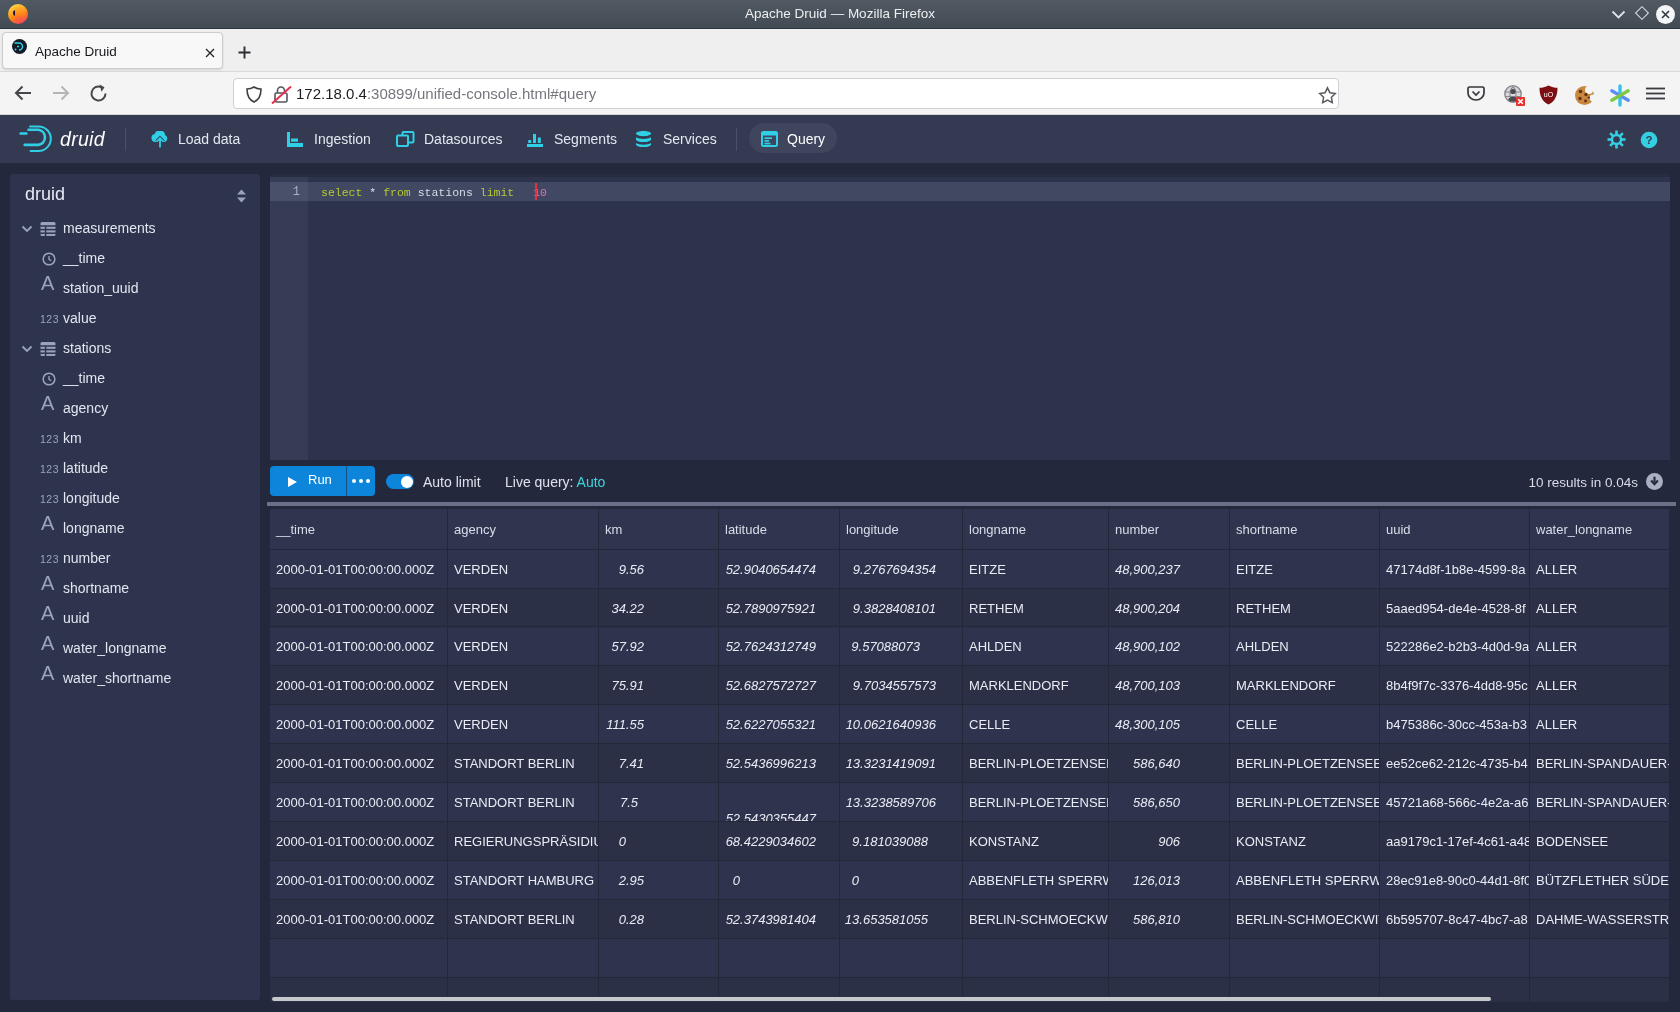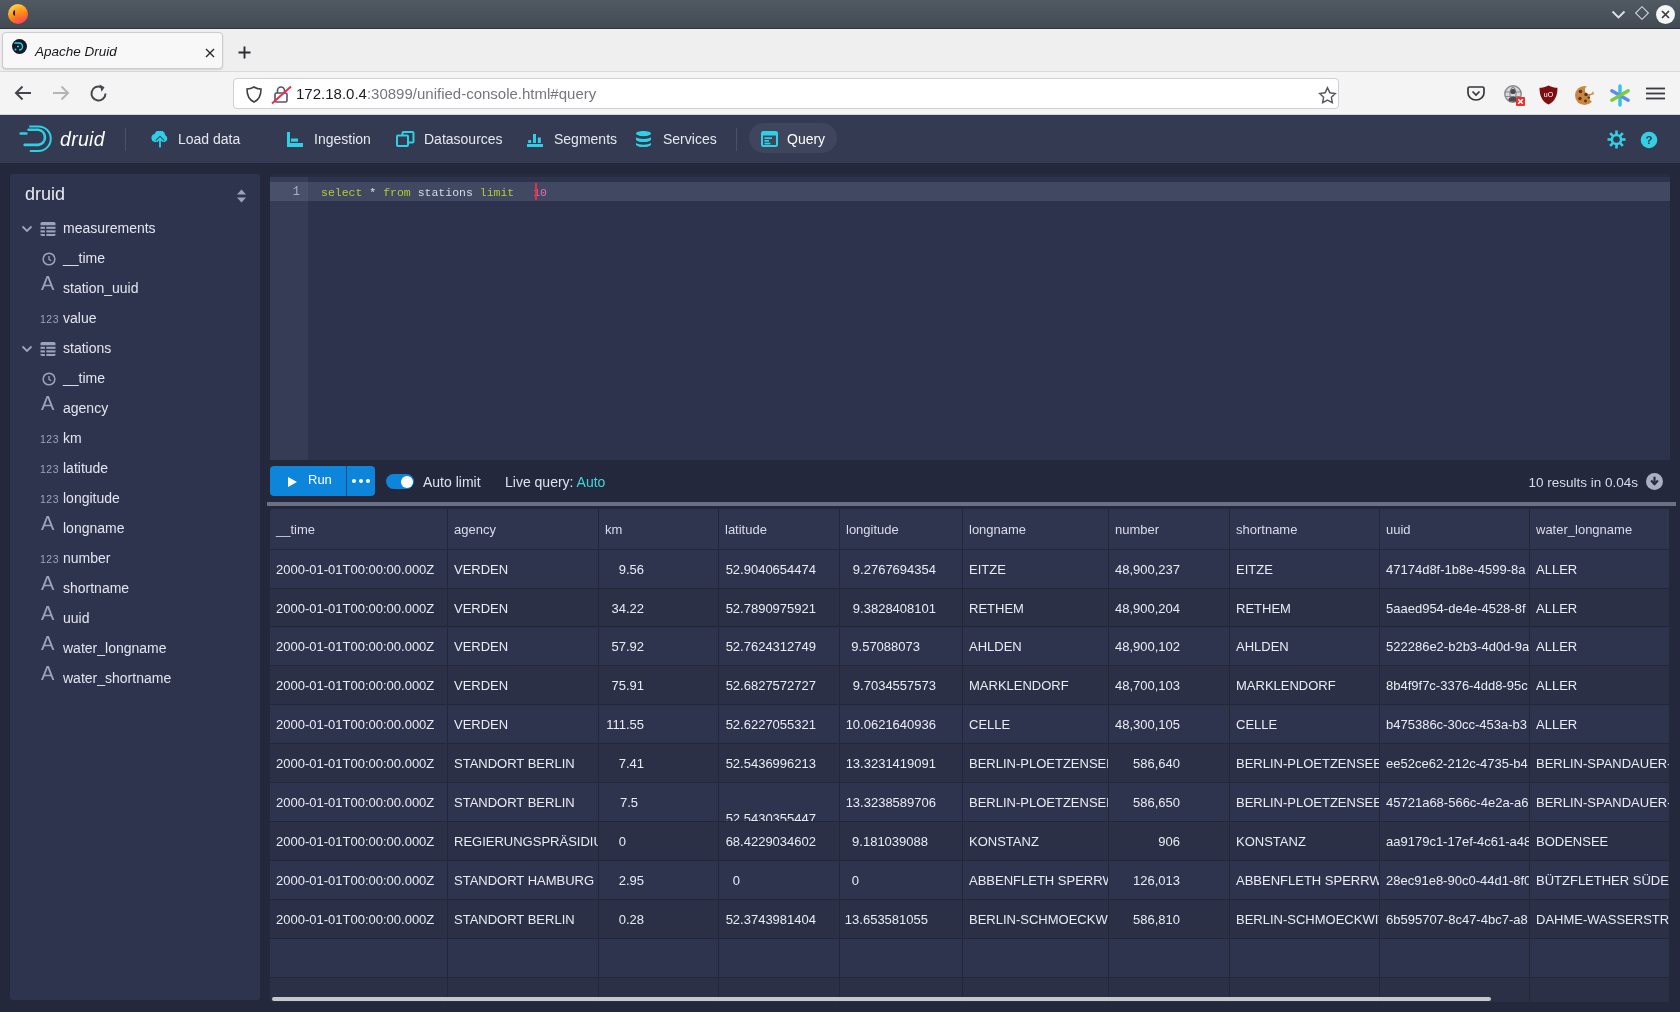"Apache Druid — Mozilla Firefox" div.abs { html: none -> <div>Apache Druid — Mozilla Firefox</div> }
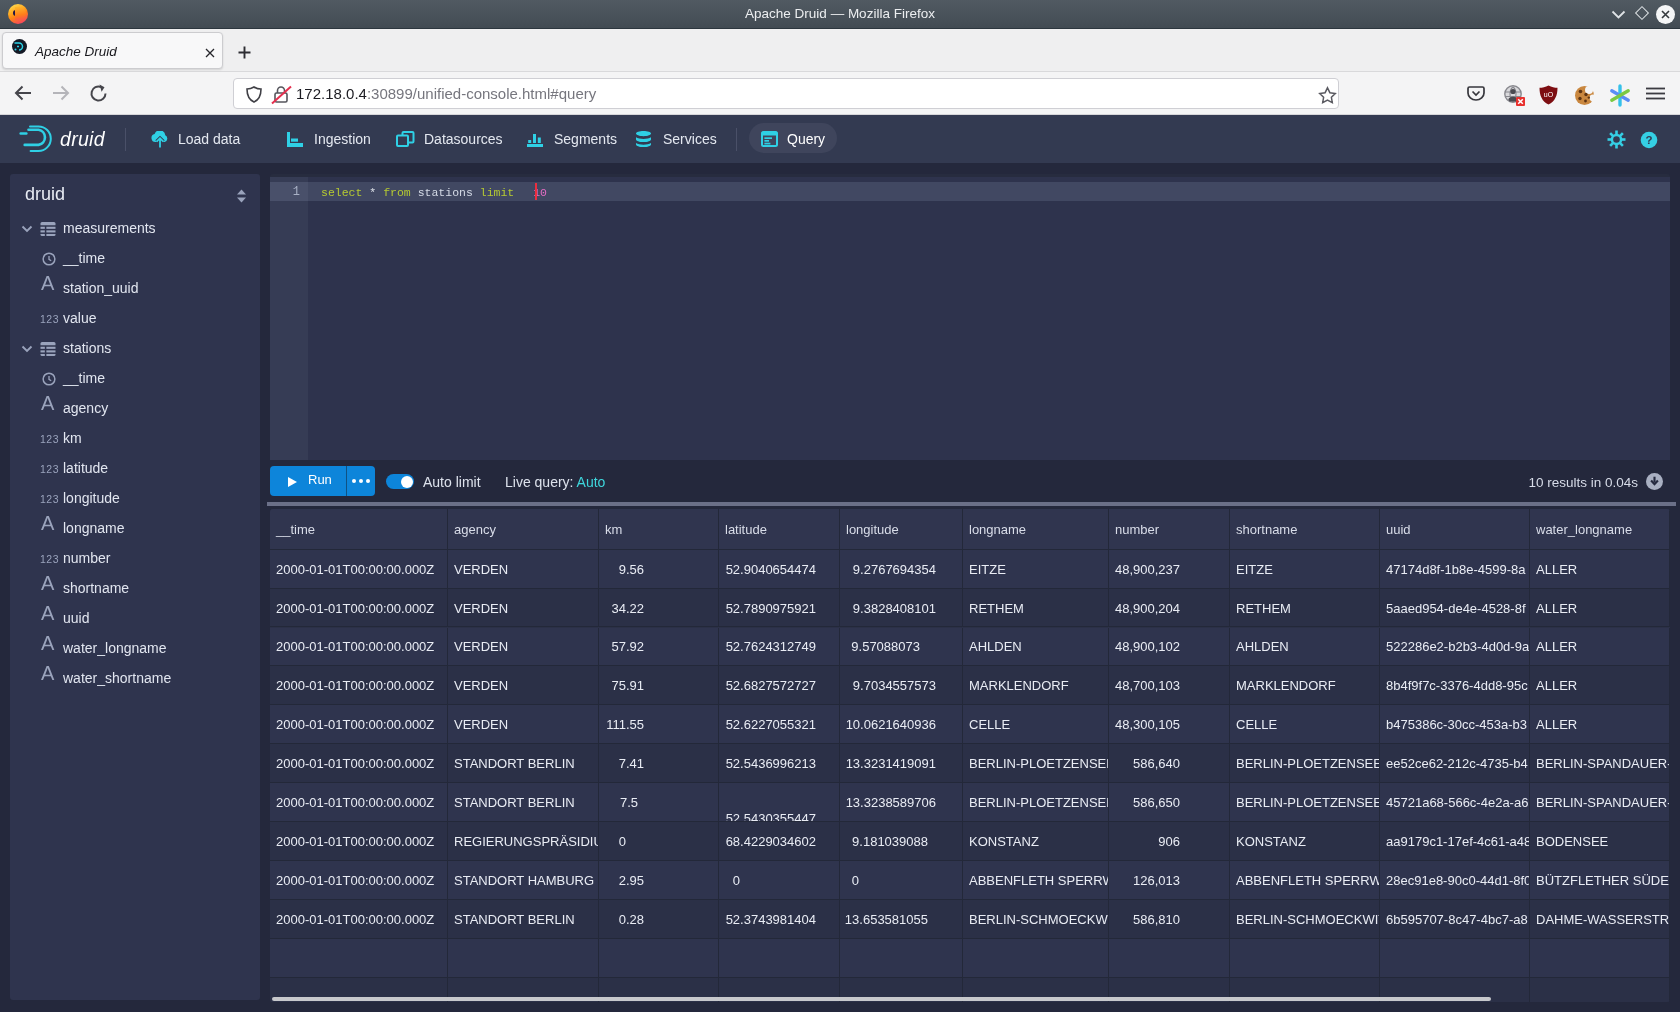"Apache Druid" #tabbar { font-style: italic -> none }
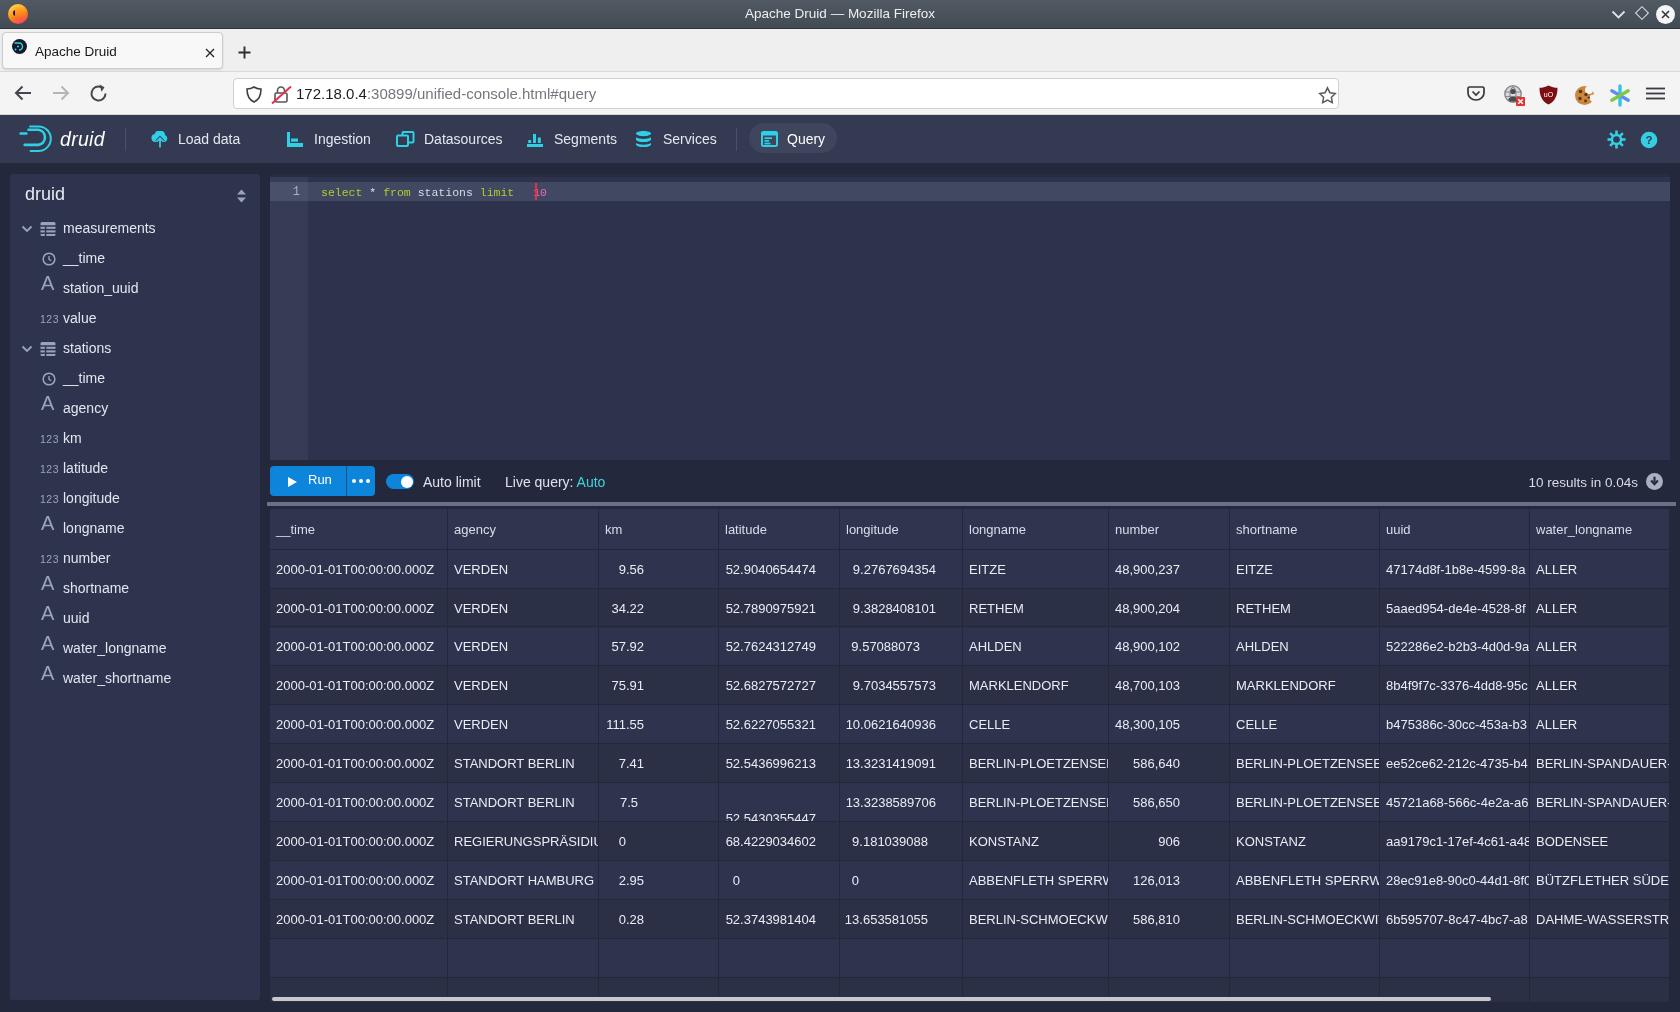"9.56" .cell.r > div { font-style: none -> italic }
